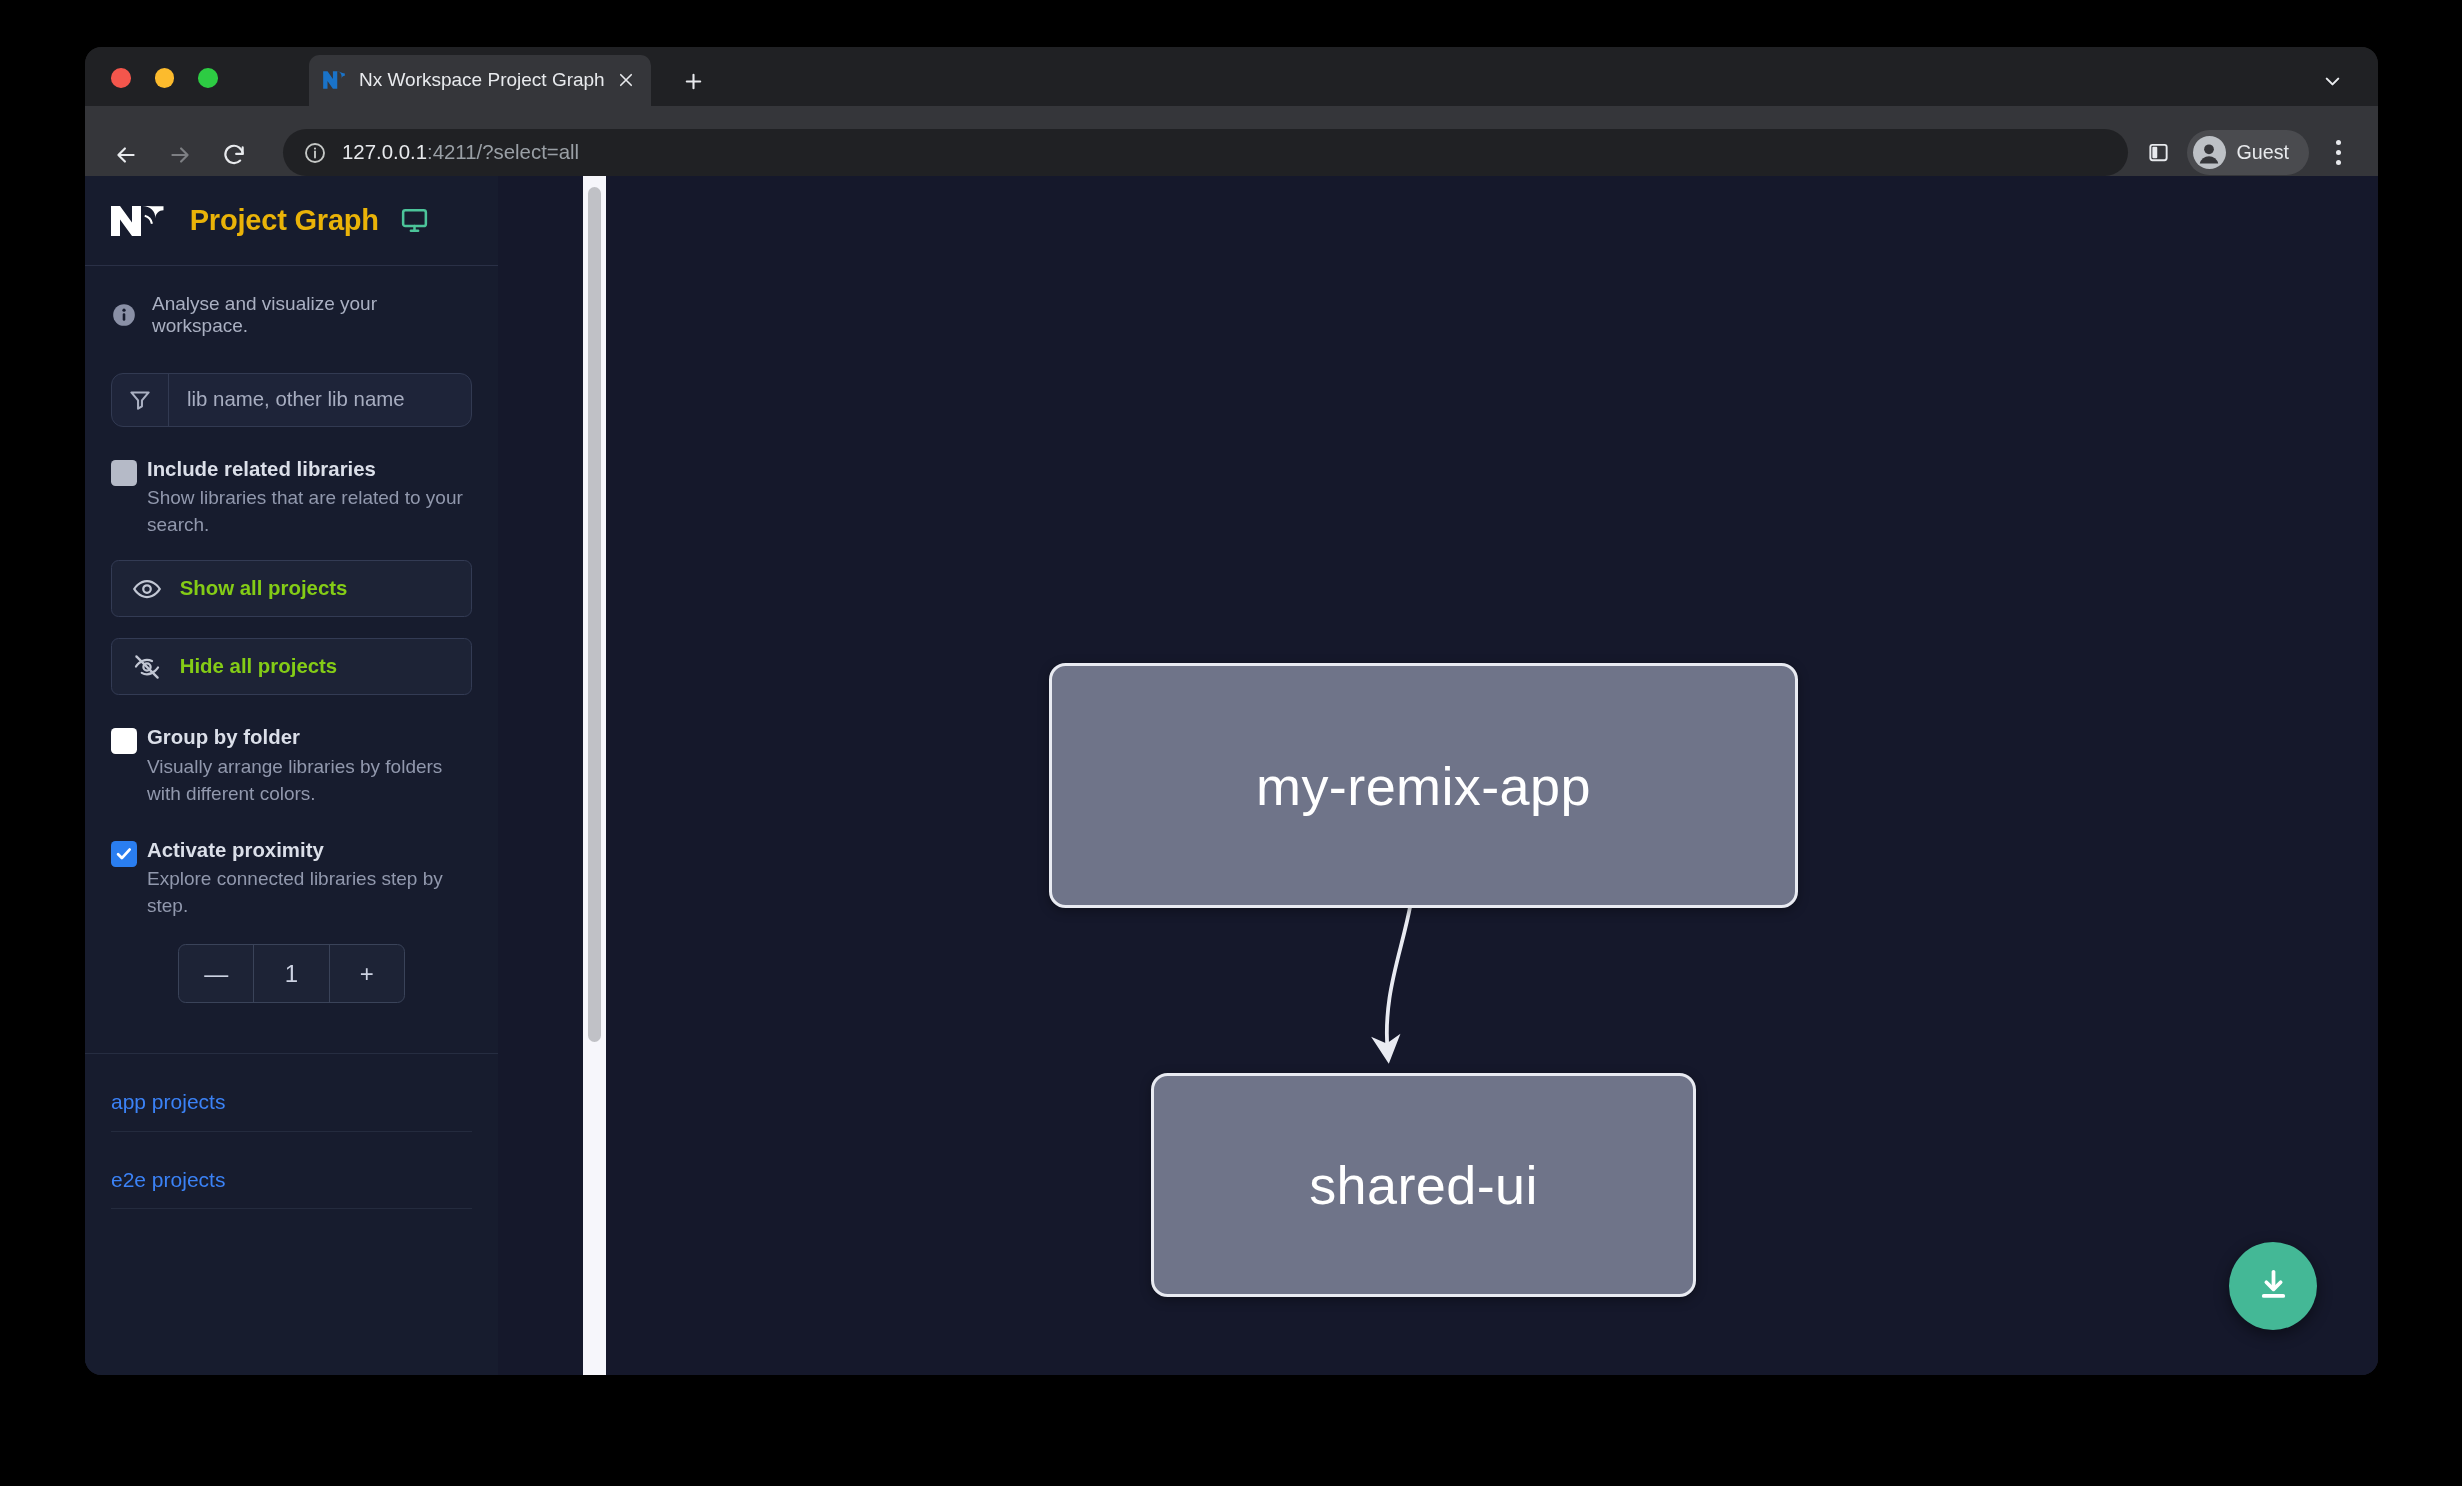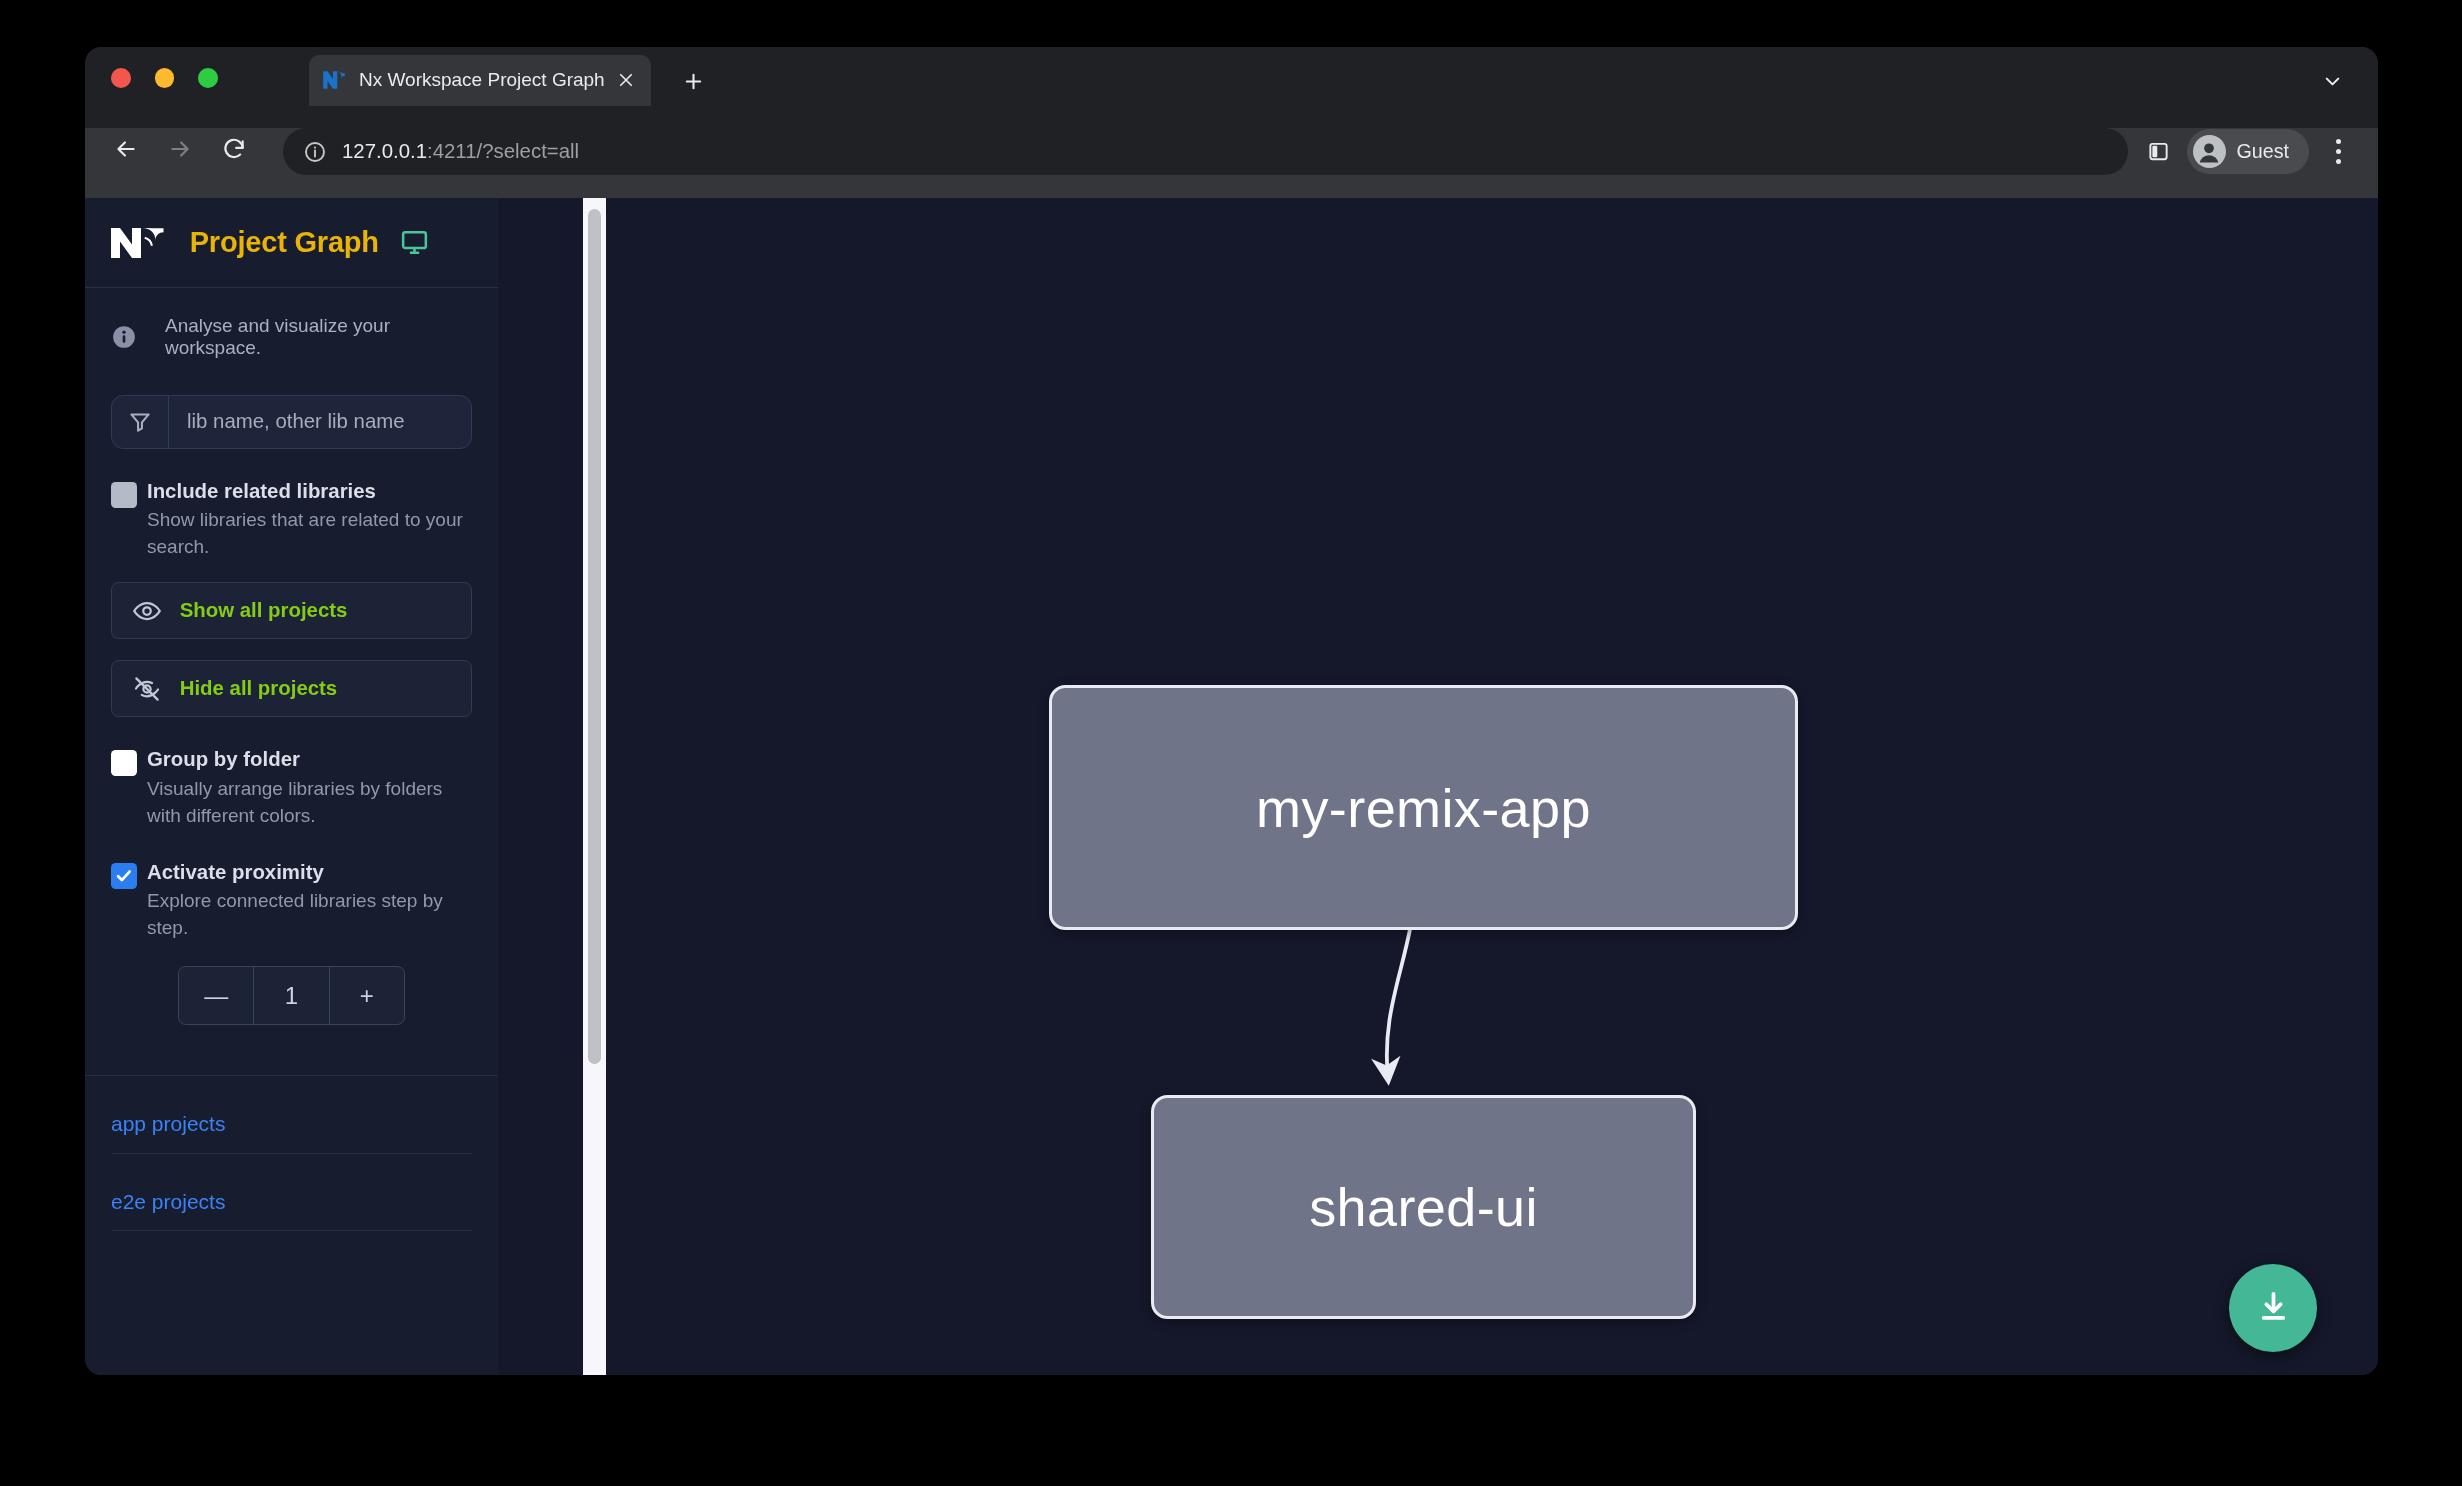"127.0.0.1:4211/?select=all" #browser-toolbar { align-items: flex-start -> flex-end; margin-top: 22px -> none }
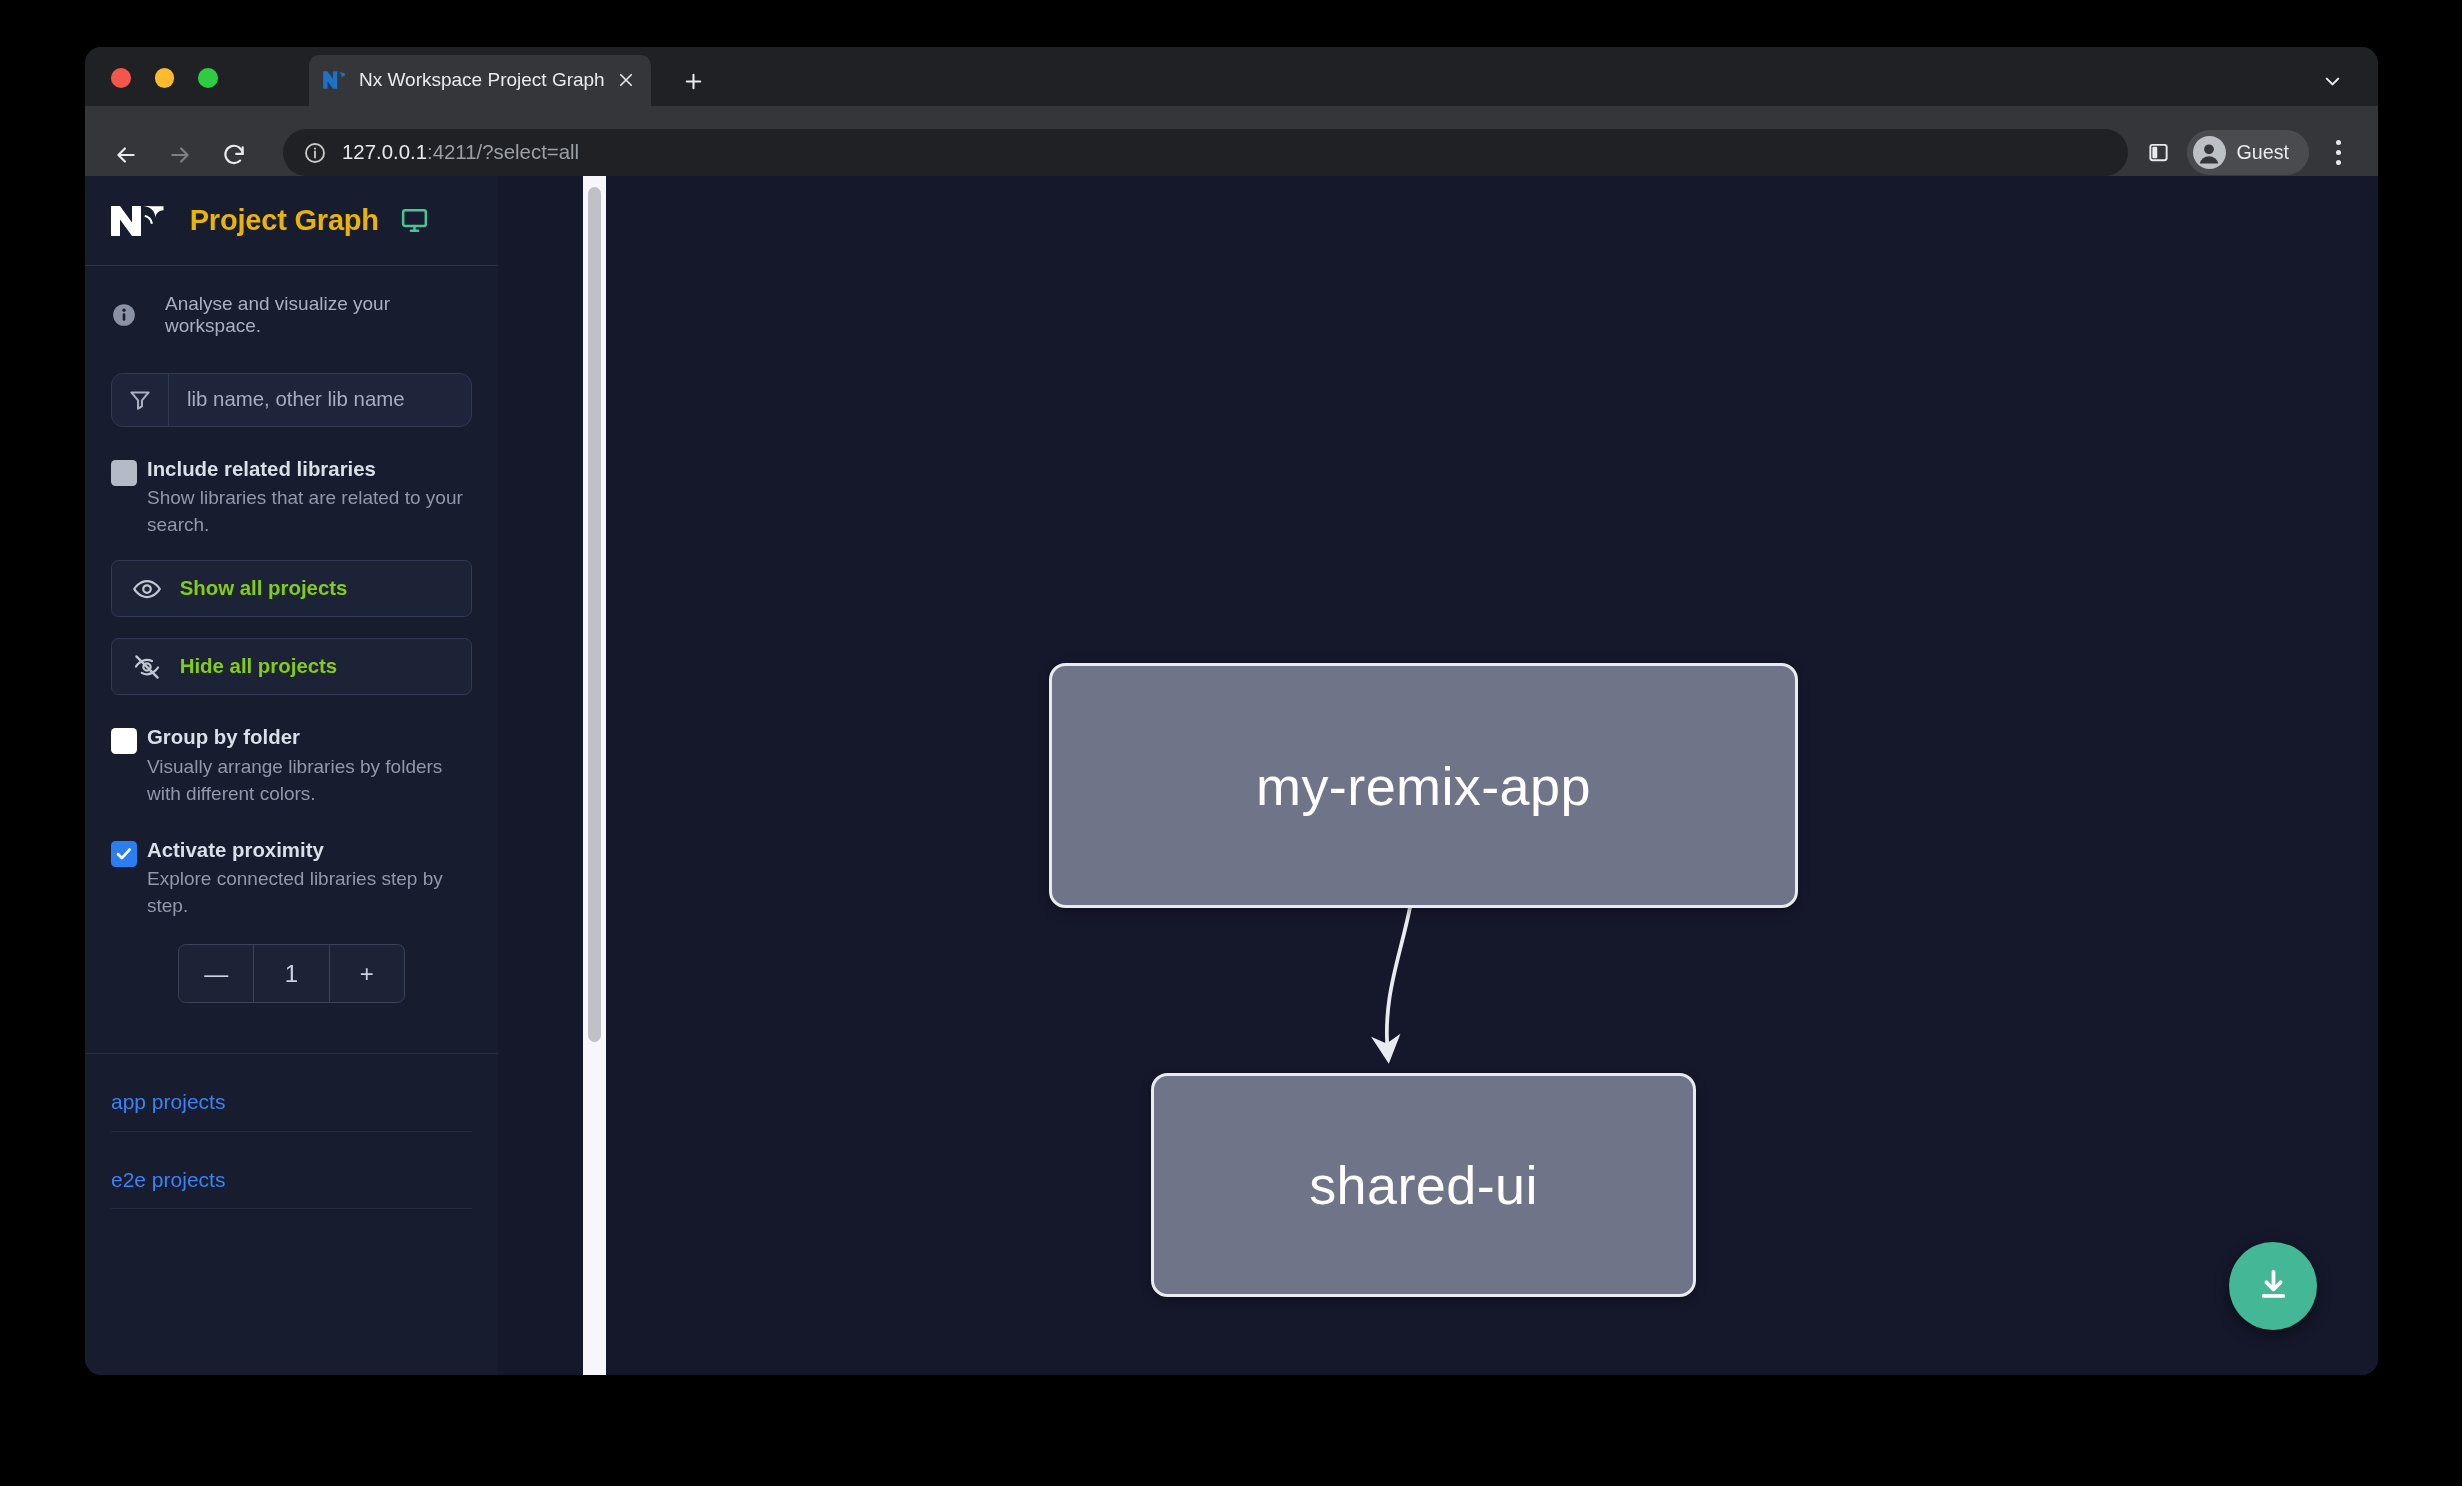"Analyse and visualize your workspace." .tagline { gap: 28px -> 15px }
